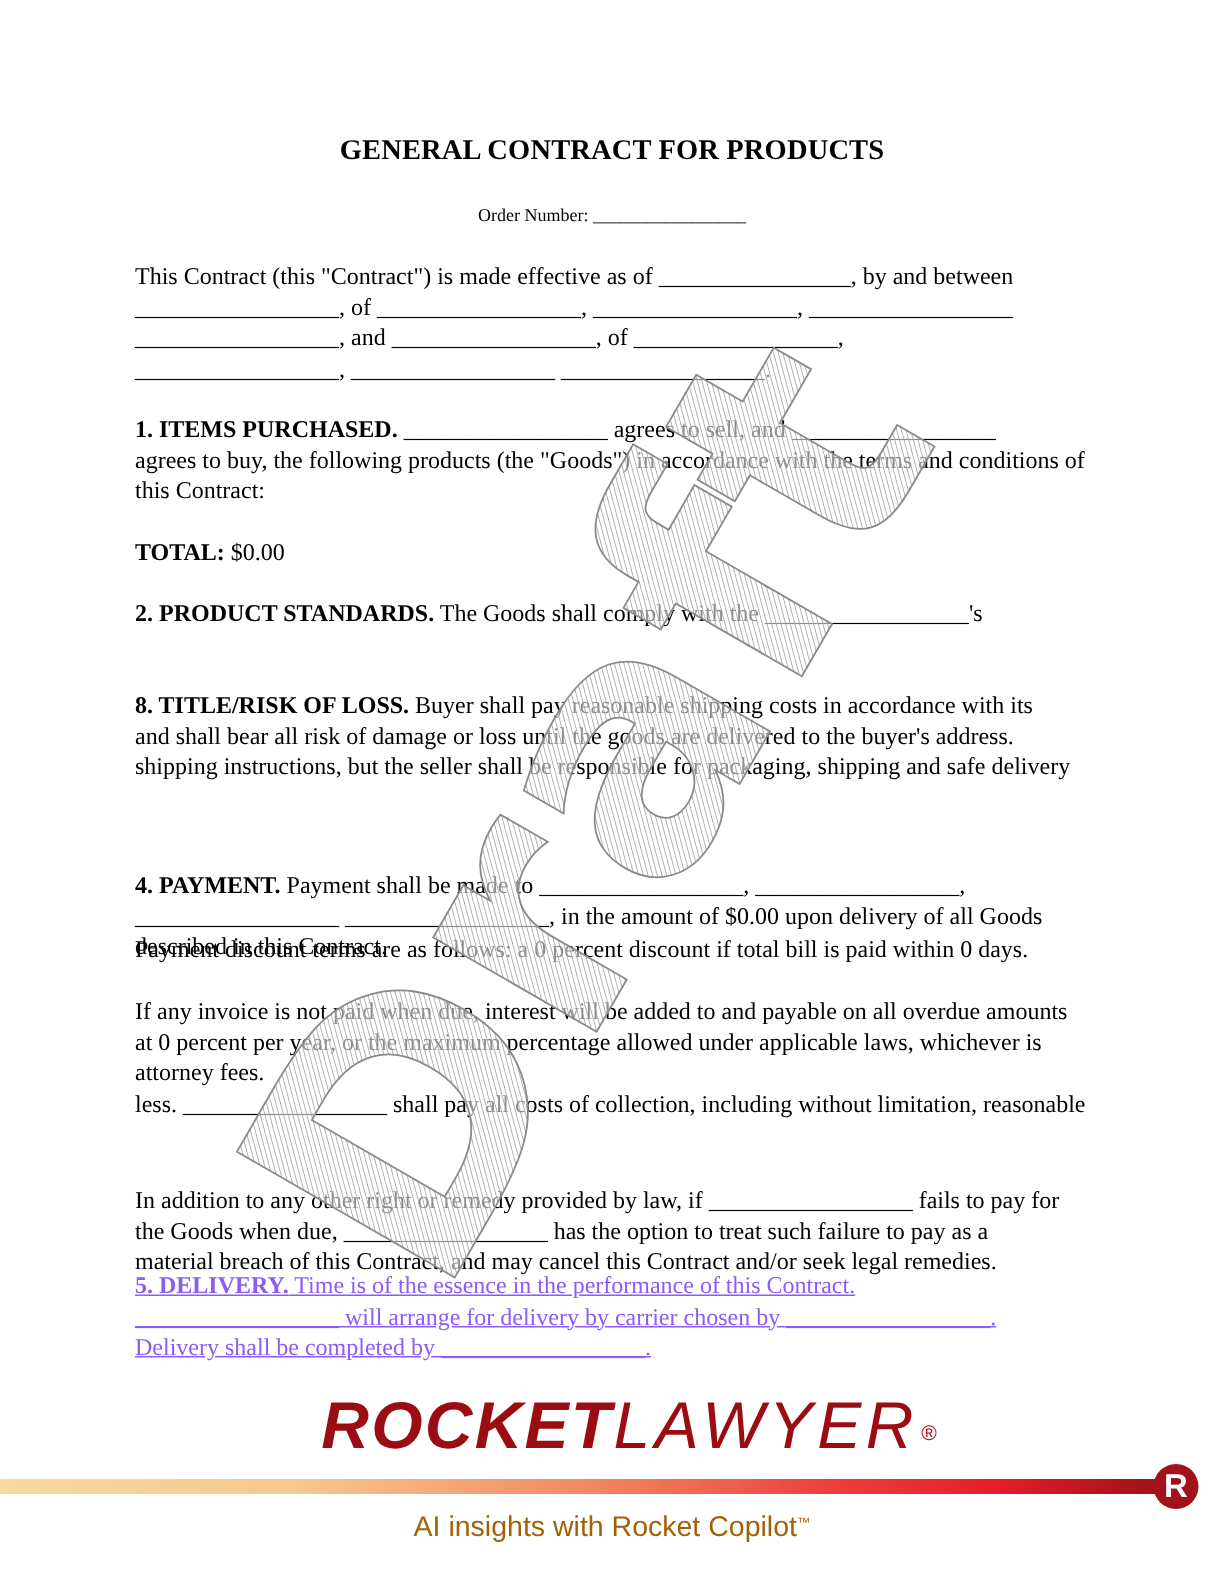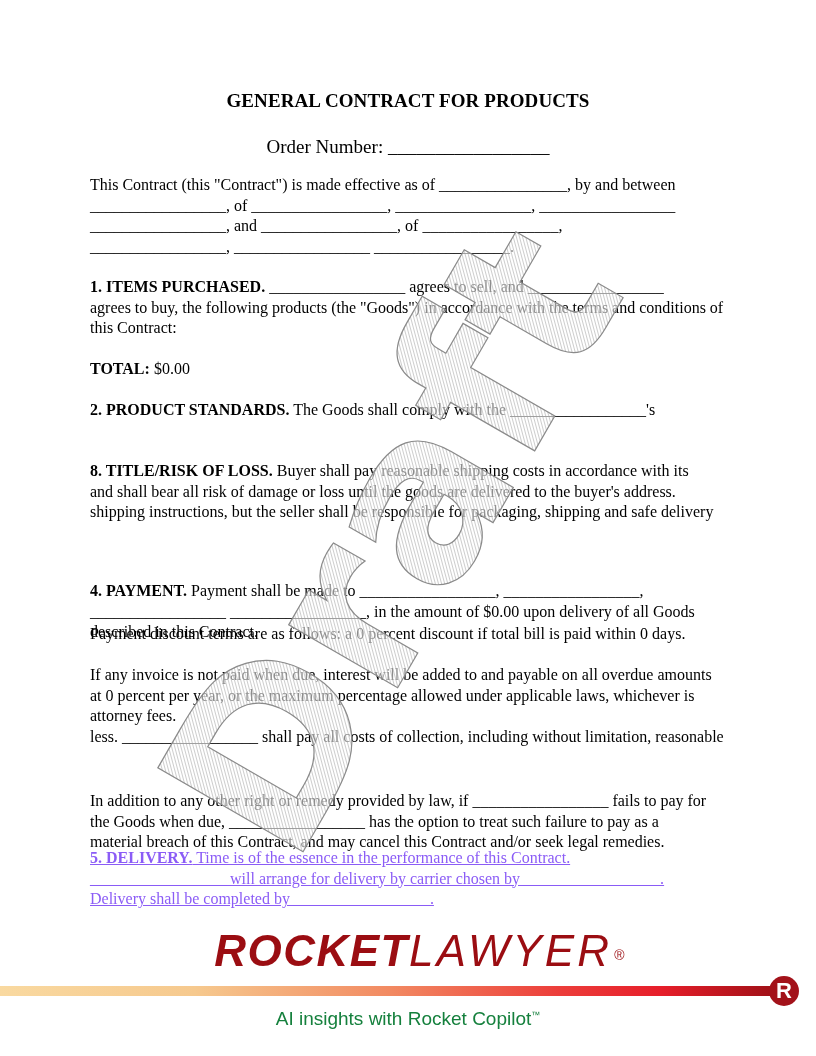"Order Number: _________________" .order { font-size: 19px -> 12px }
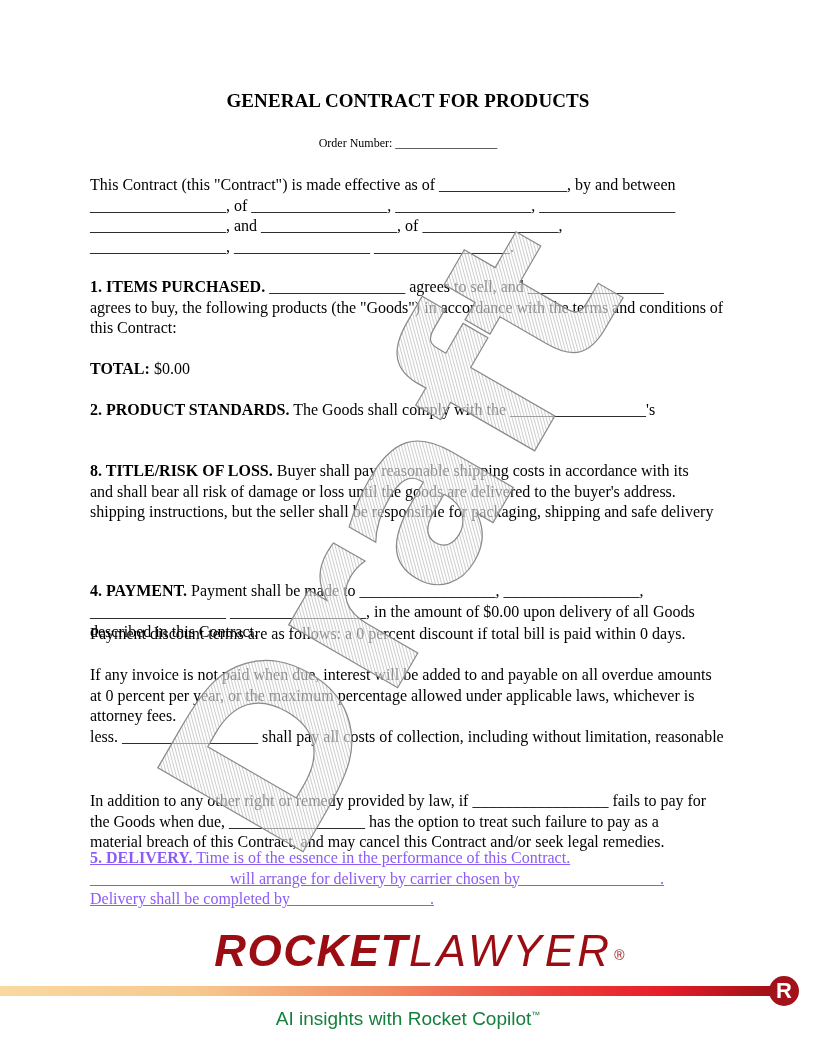"AI insights with Rocket Copilot™" .tagline { color: #15803d -> #a16207 }
